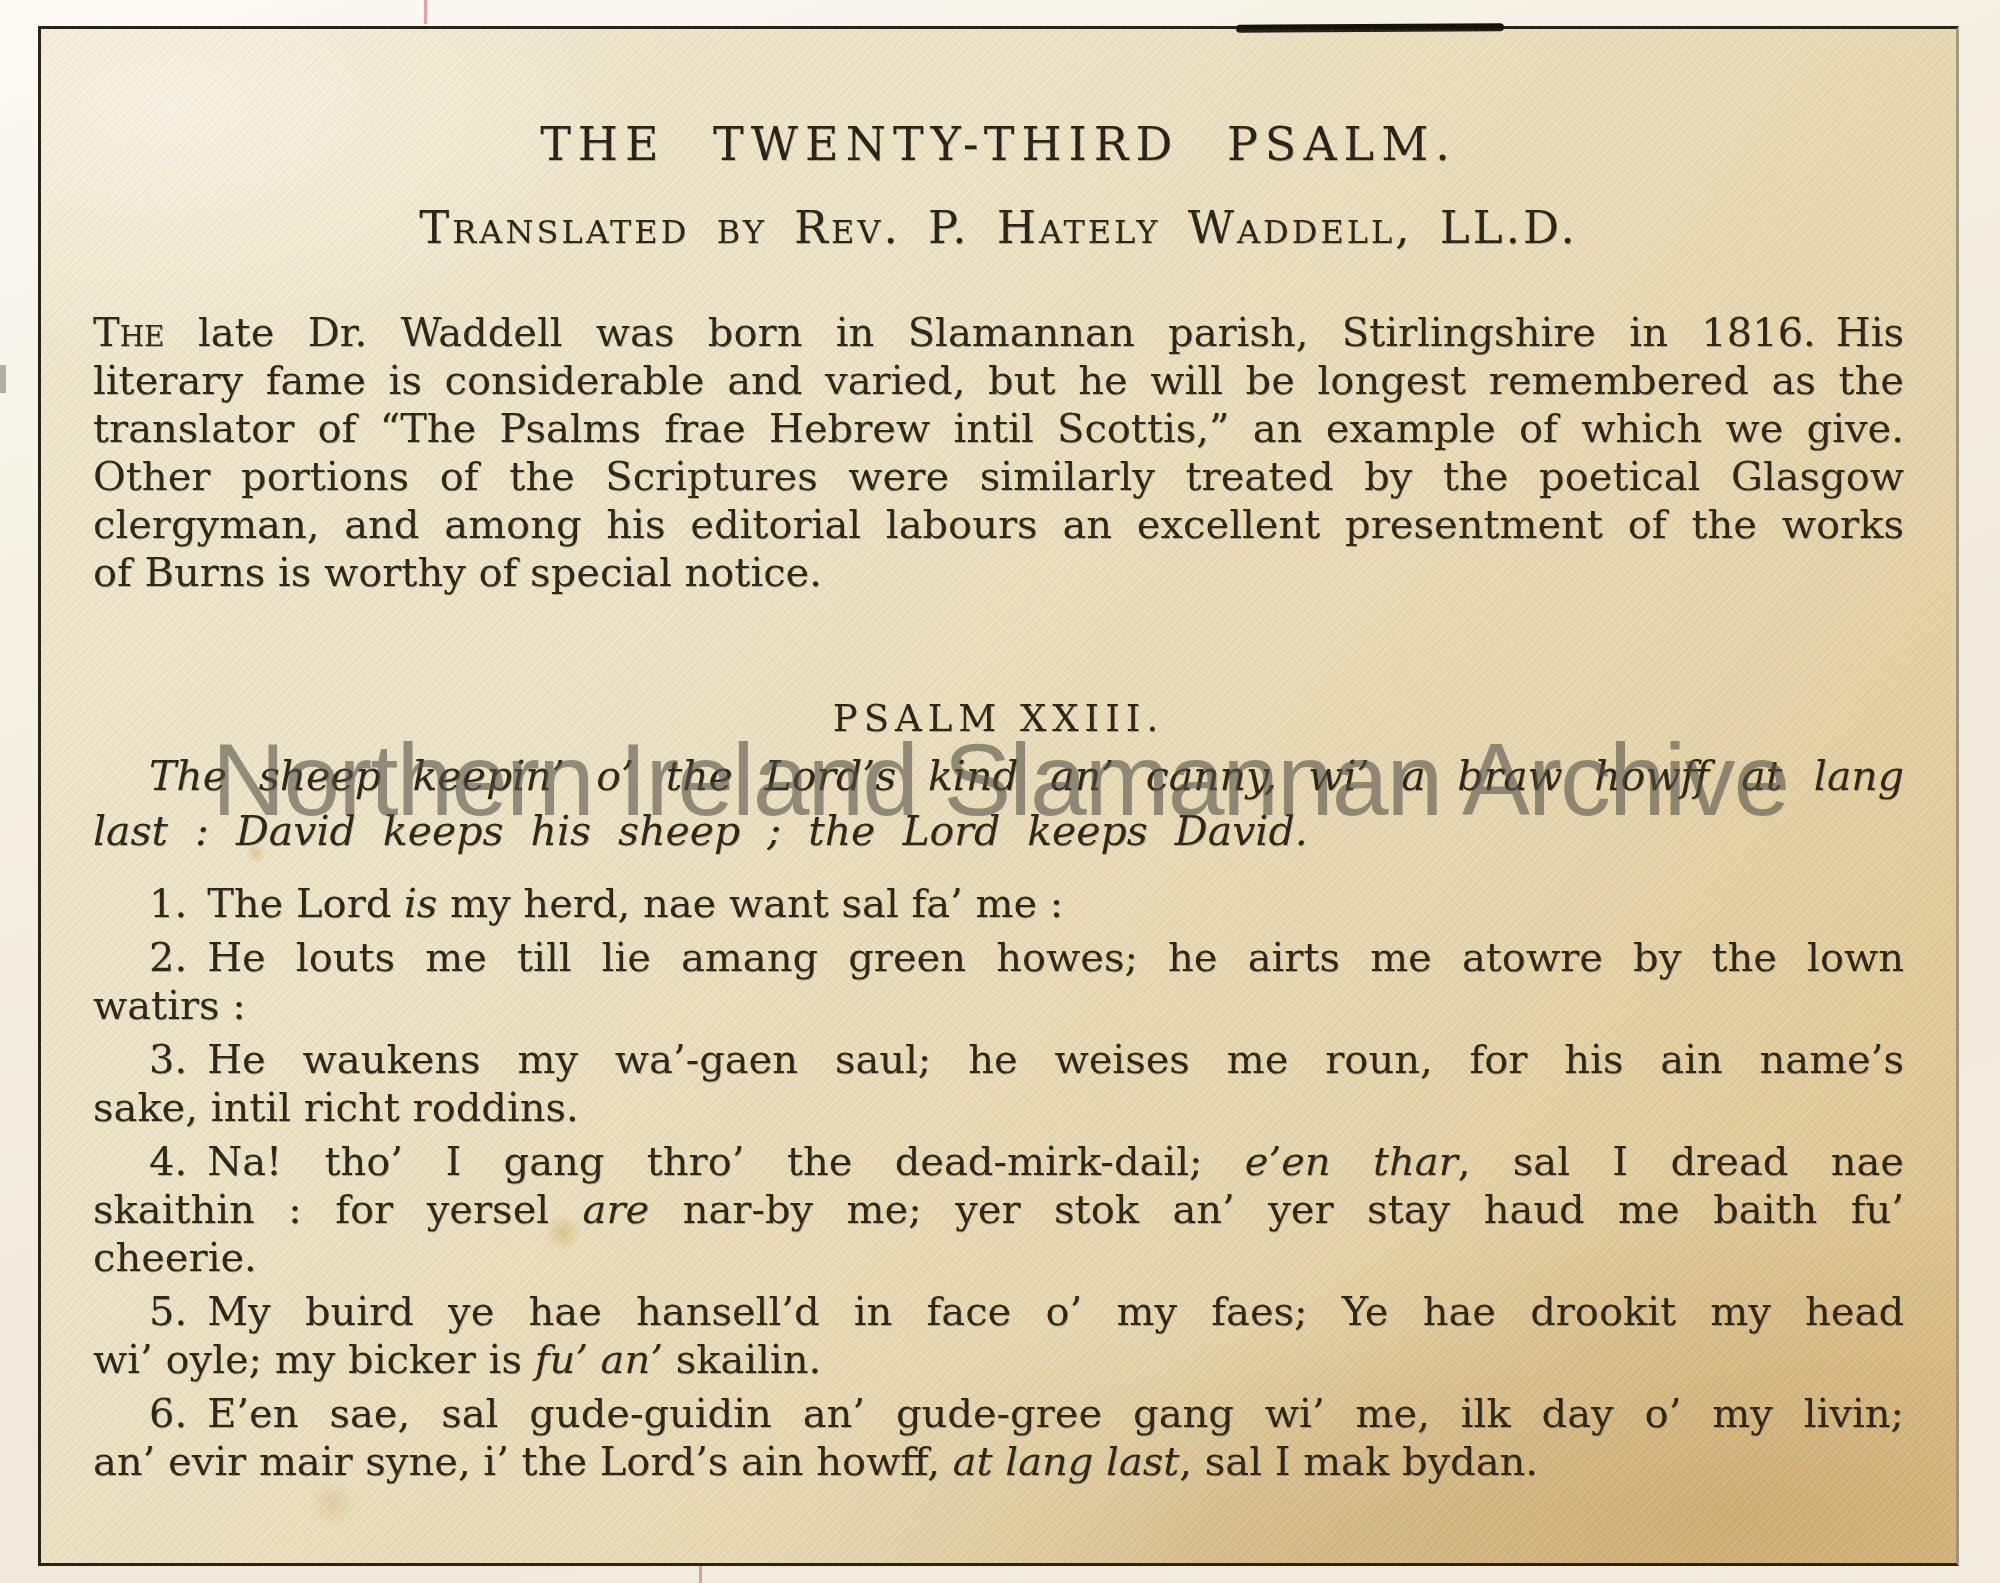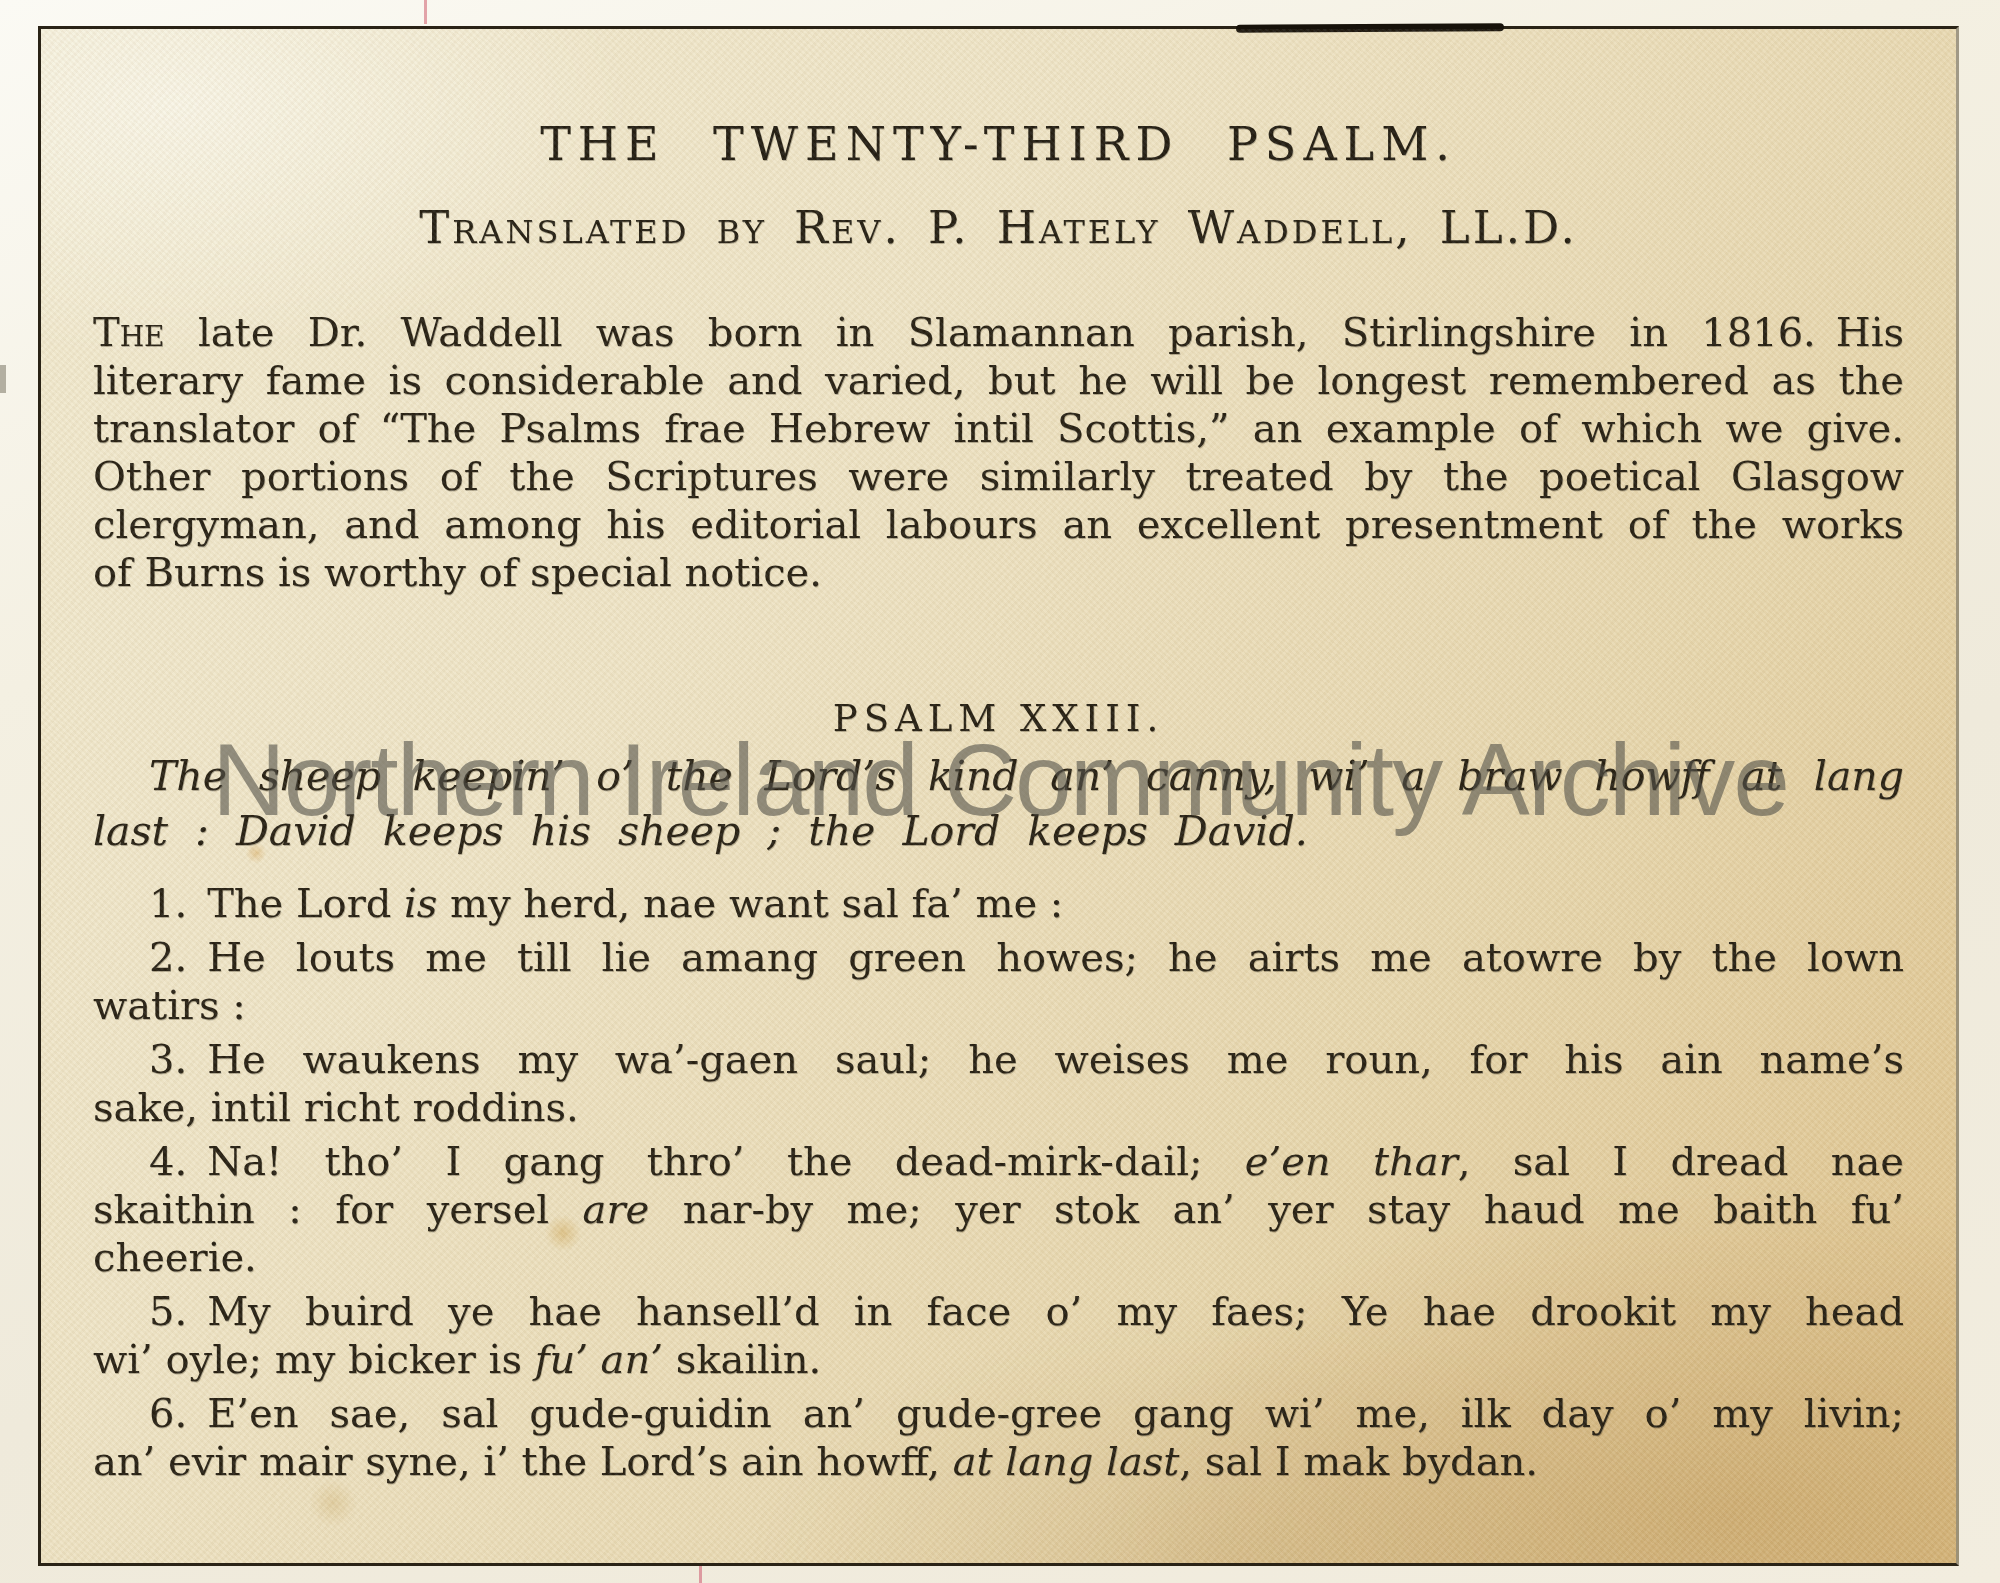"Northern Ireland Community Archive" div.watermark { text: Community -> Slamannan }
